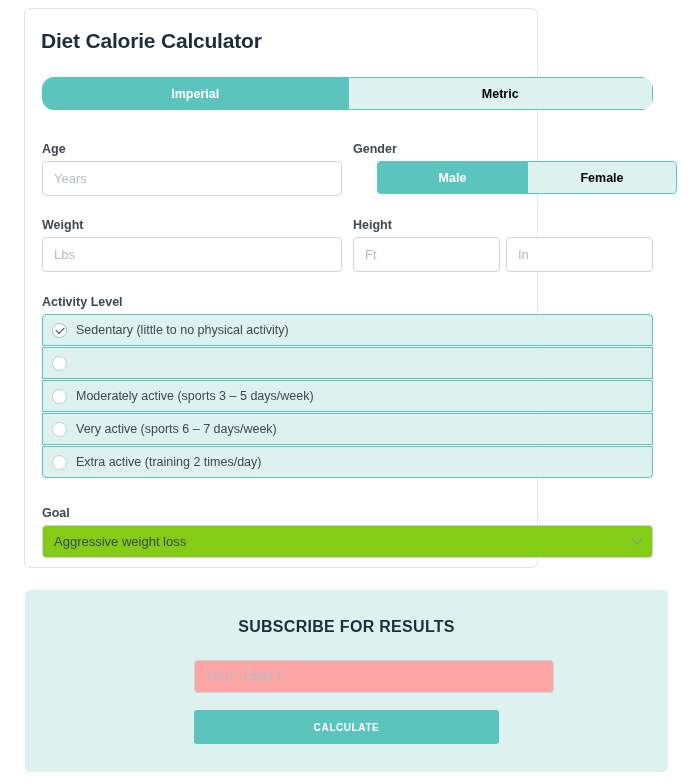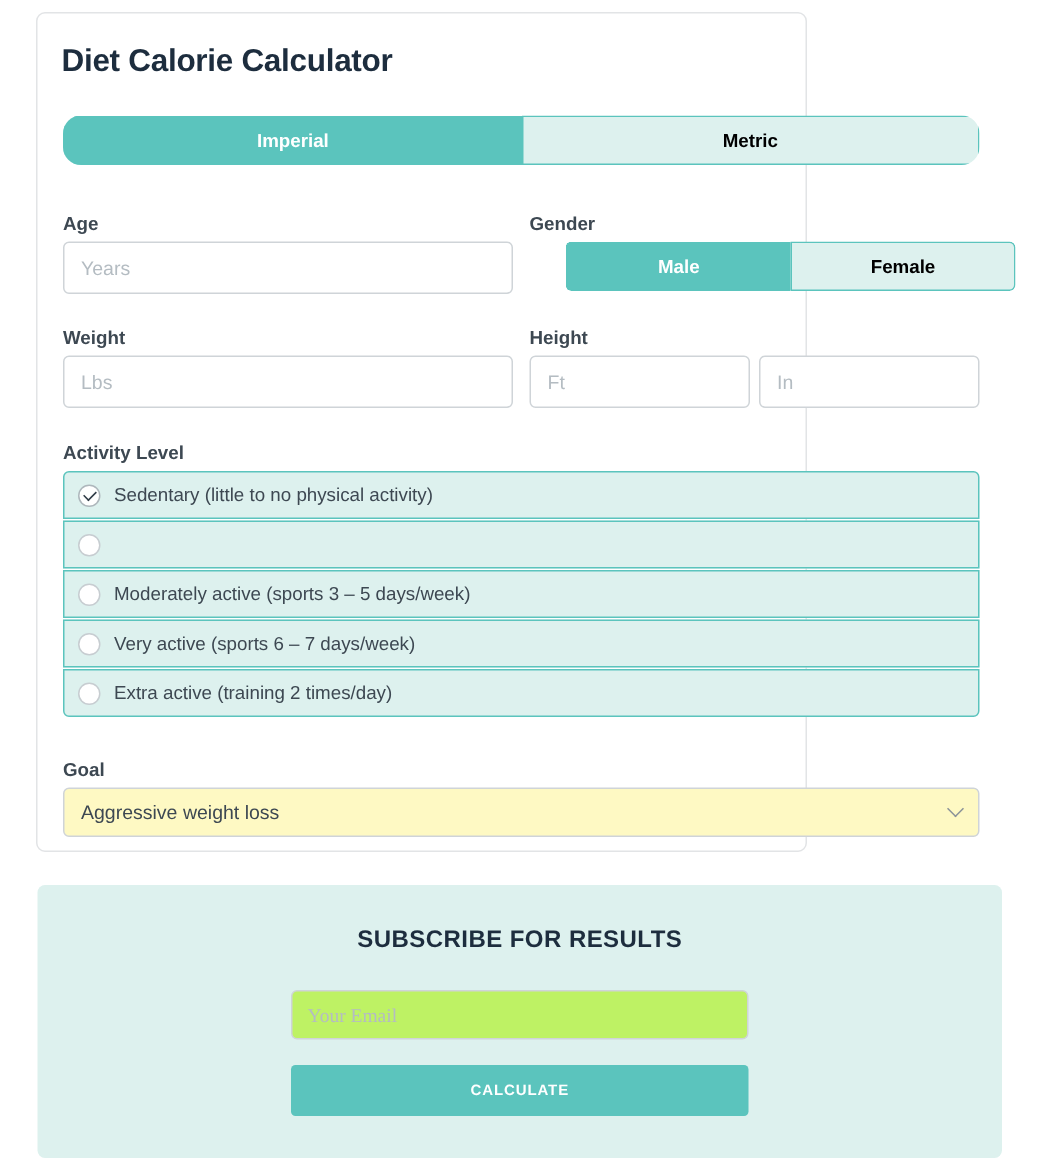"Aggressive weight loss" .goal-select { background: #fef9c3 -> #84cc16 }
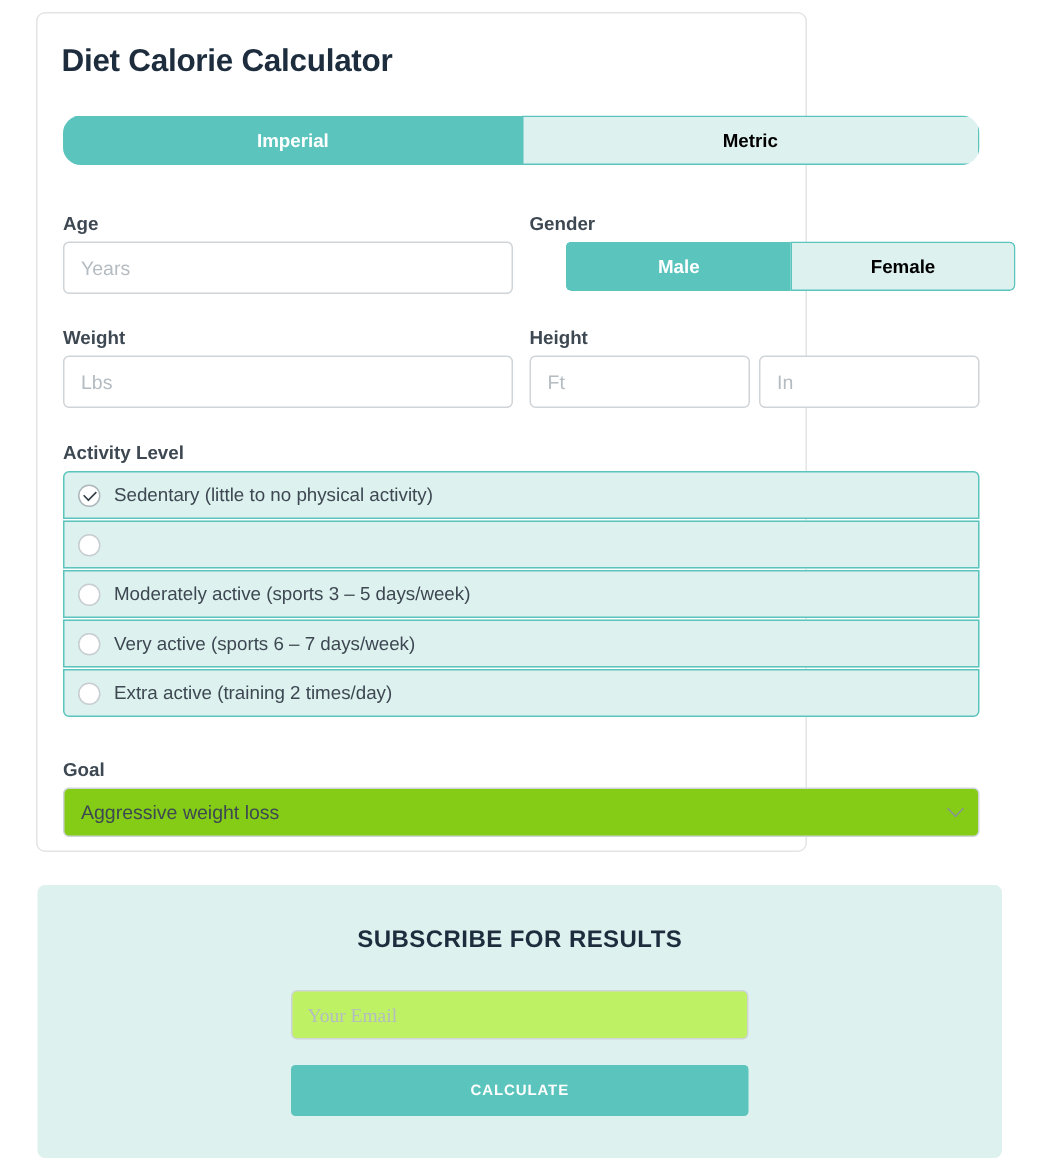"Your Email" .email-input { background: #bef264 -> #fca5a5; font-family: Liberation Serif, serif -> Liberation Mono, monospace; width: 305px -> 360px }
